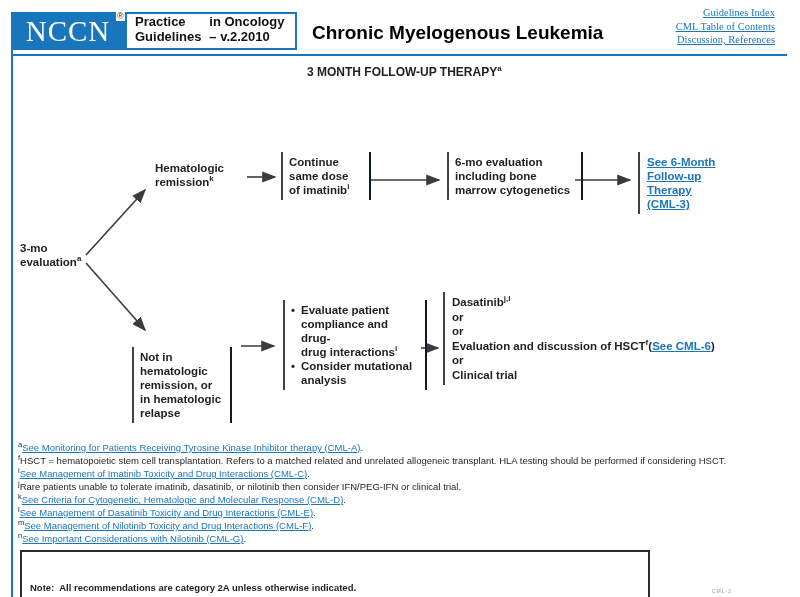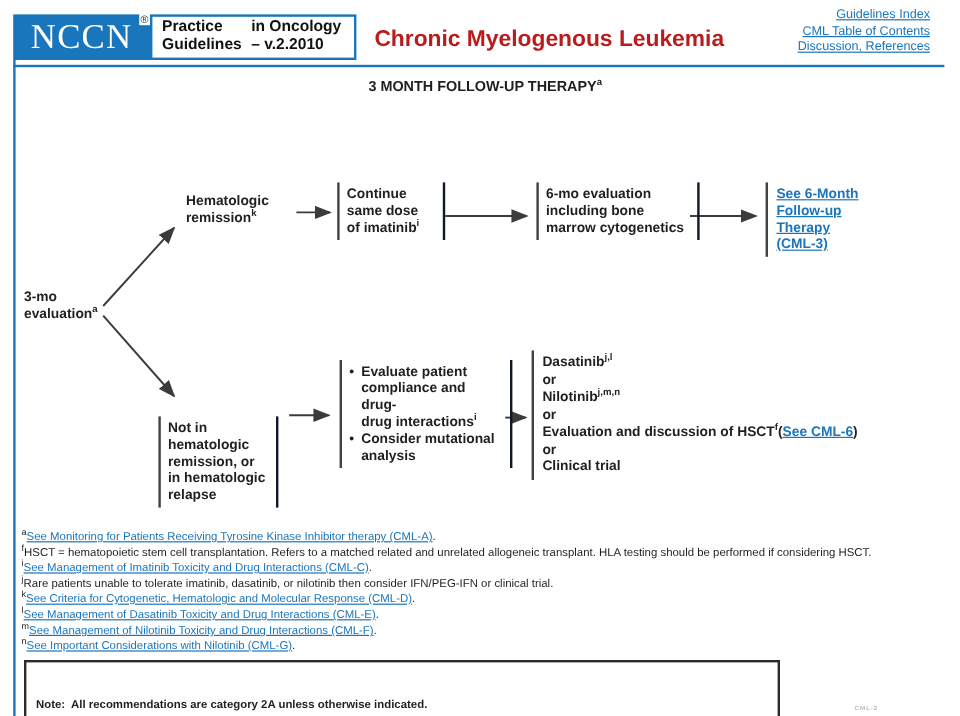"Guidelines Index" .nav a { font-family: none -> Liberation Serif, serif }
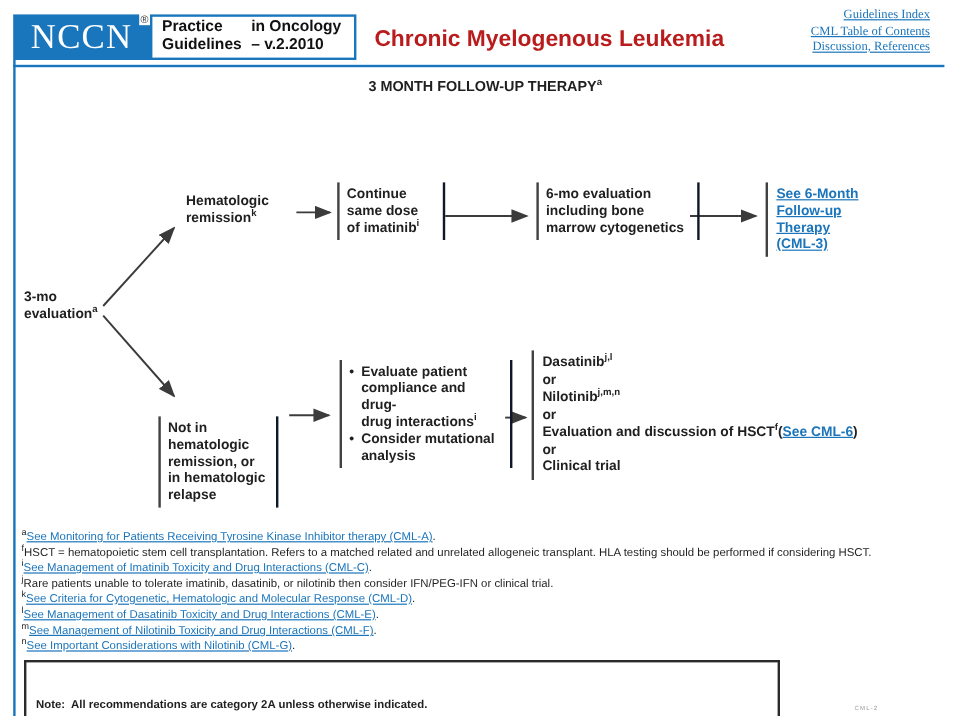"Chronic Myelogenous Leukemia" .doc-title { color: #b91c1c -> #000000 }
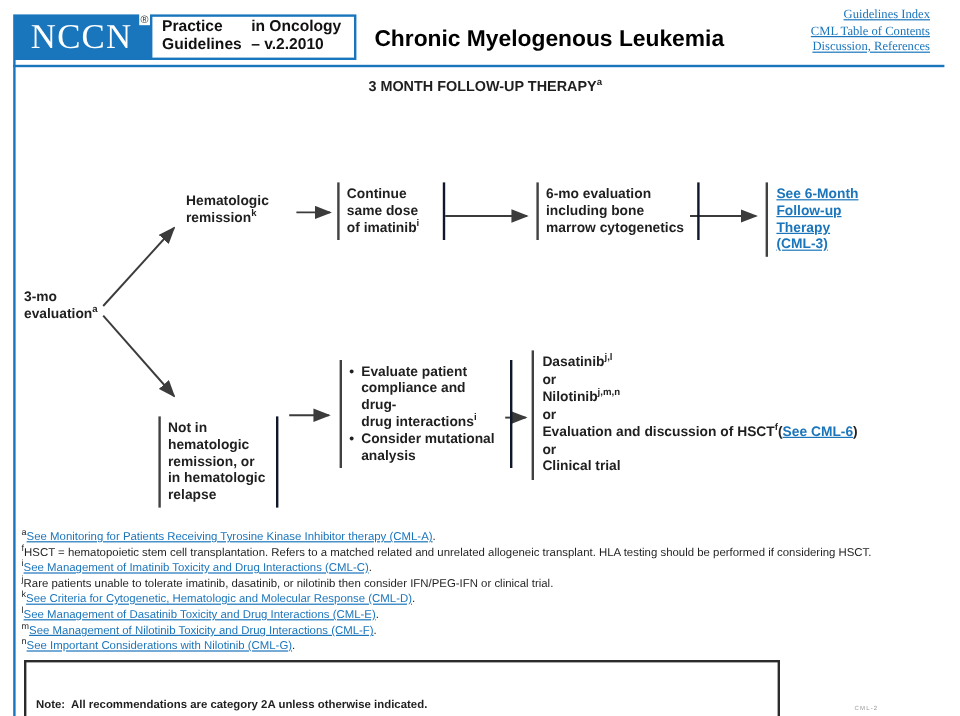"Nilotinibj,m,n" div { html: <div><span>Nilotinib</span><sup>j,m,n</sup></div> -> none }
